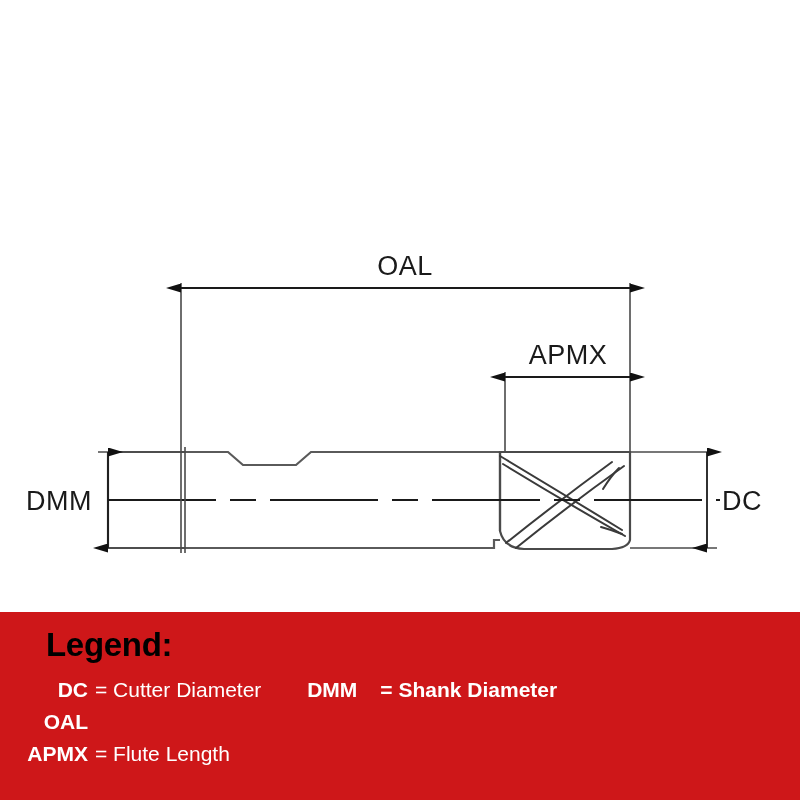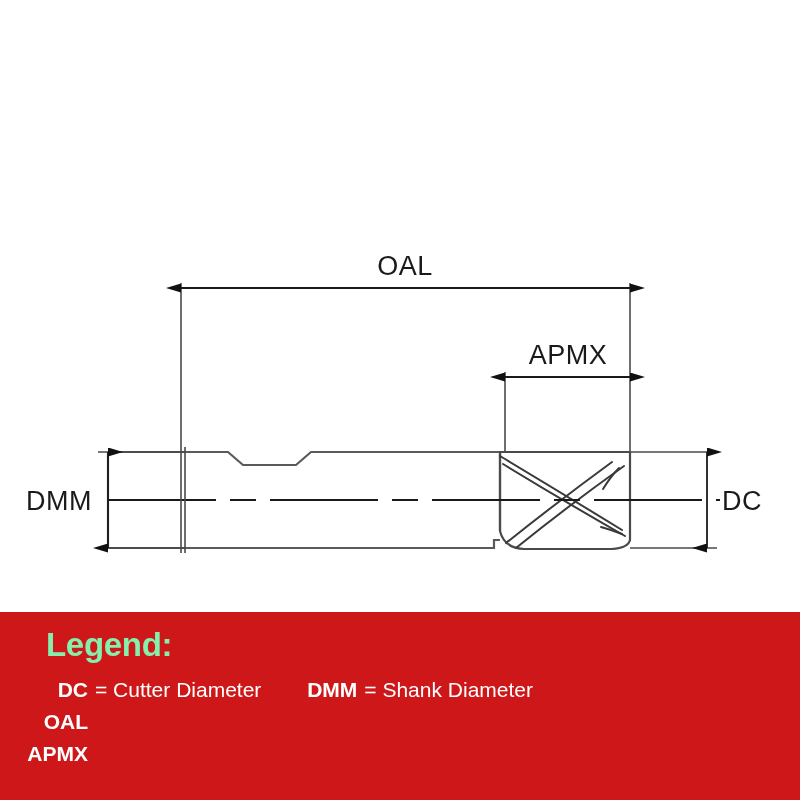"Legend:" #legend-title { color: #86efac -> #000000 }
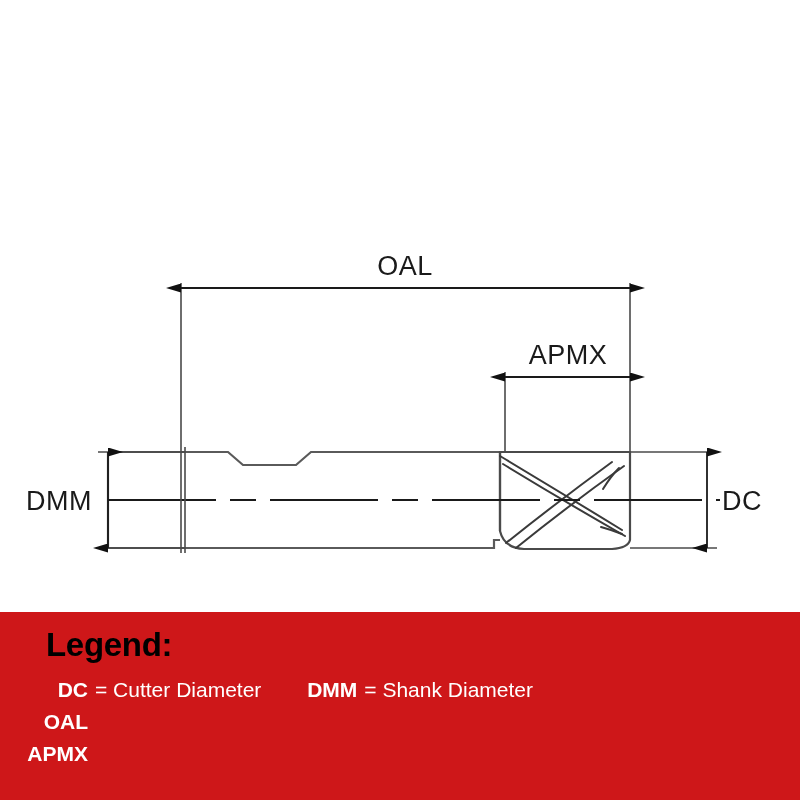"= Shank Diameter" .def-col2 { font-weight: normal -> bold; padding-left: 7px -> 23px }
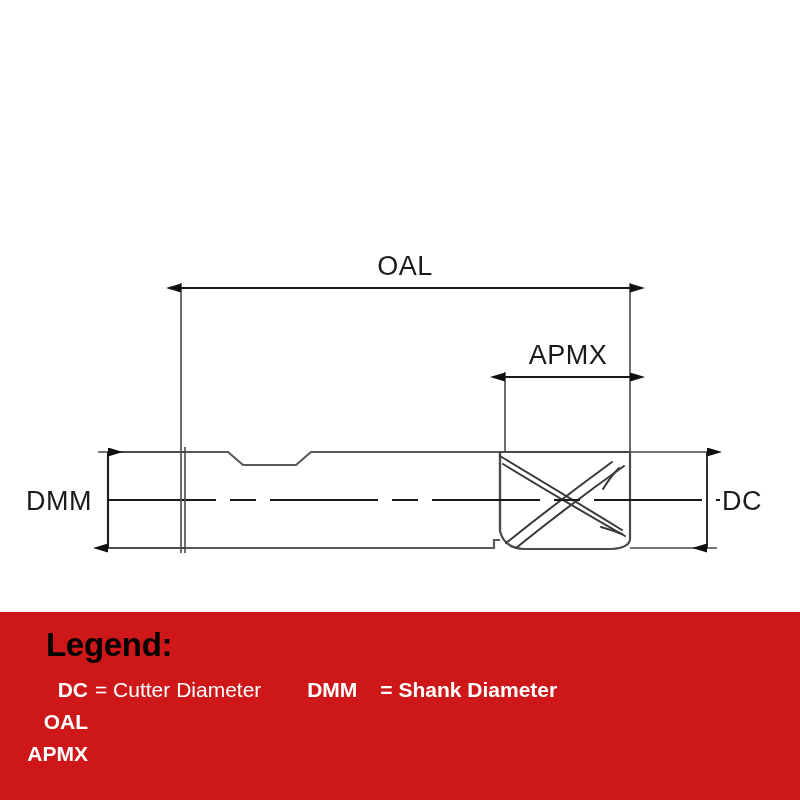"= Flute Length" span.def-col { html: none -> <span> <span>=</span> <span>Flute Length</span> </span> }
